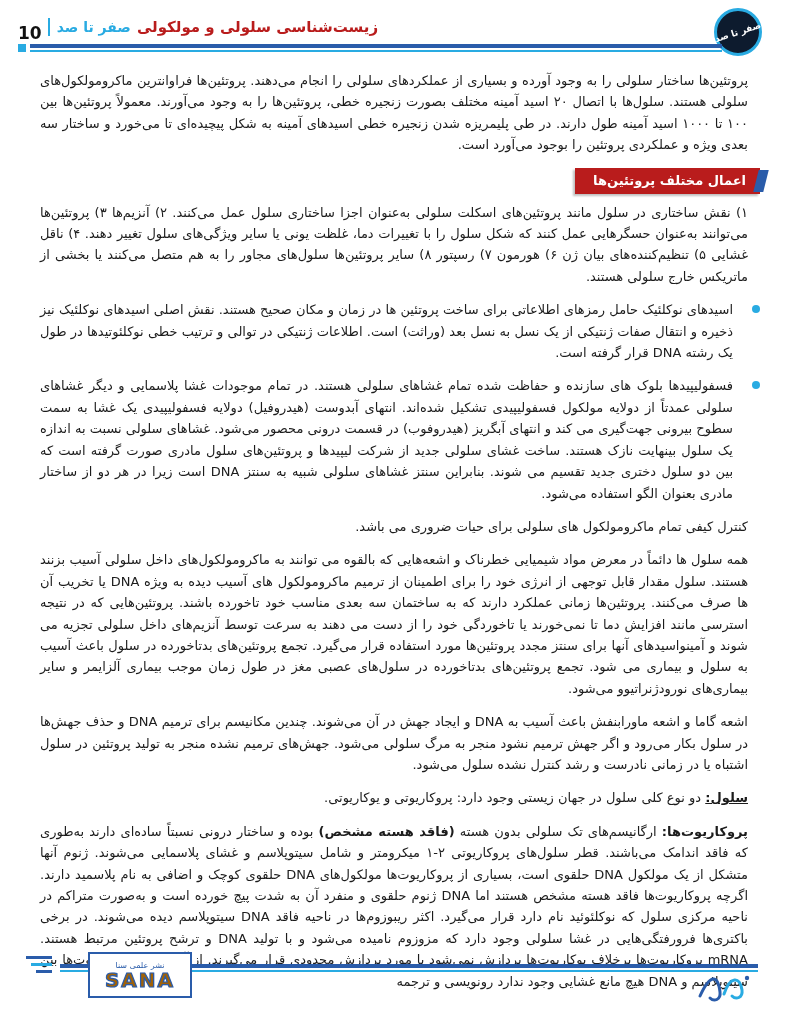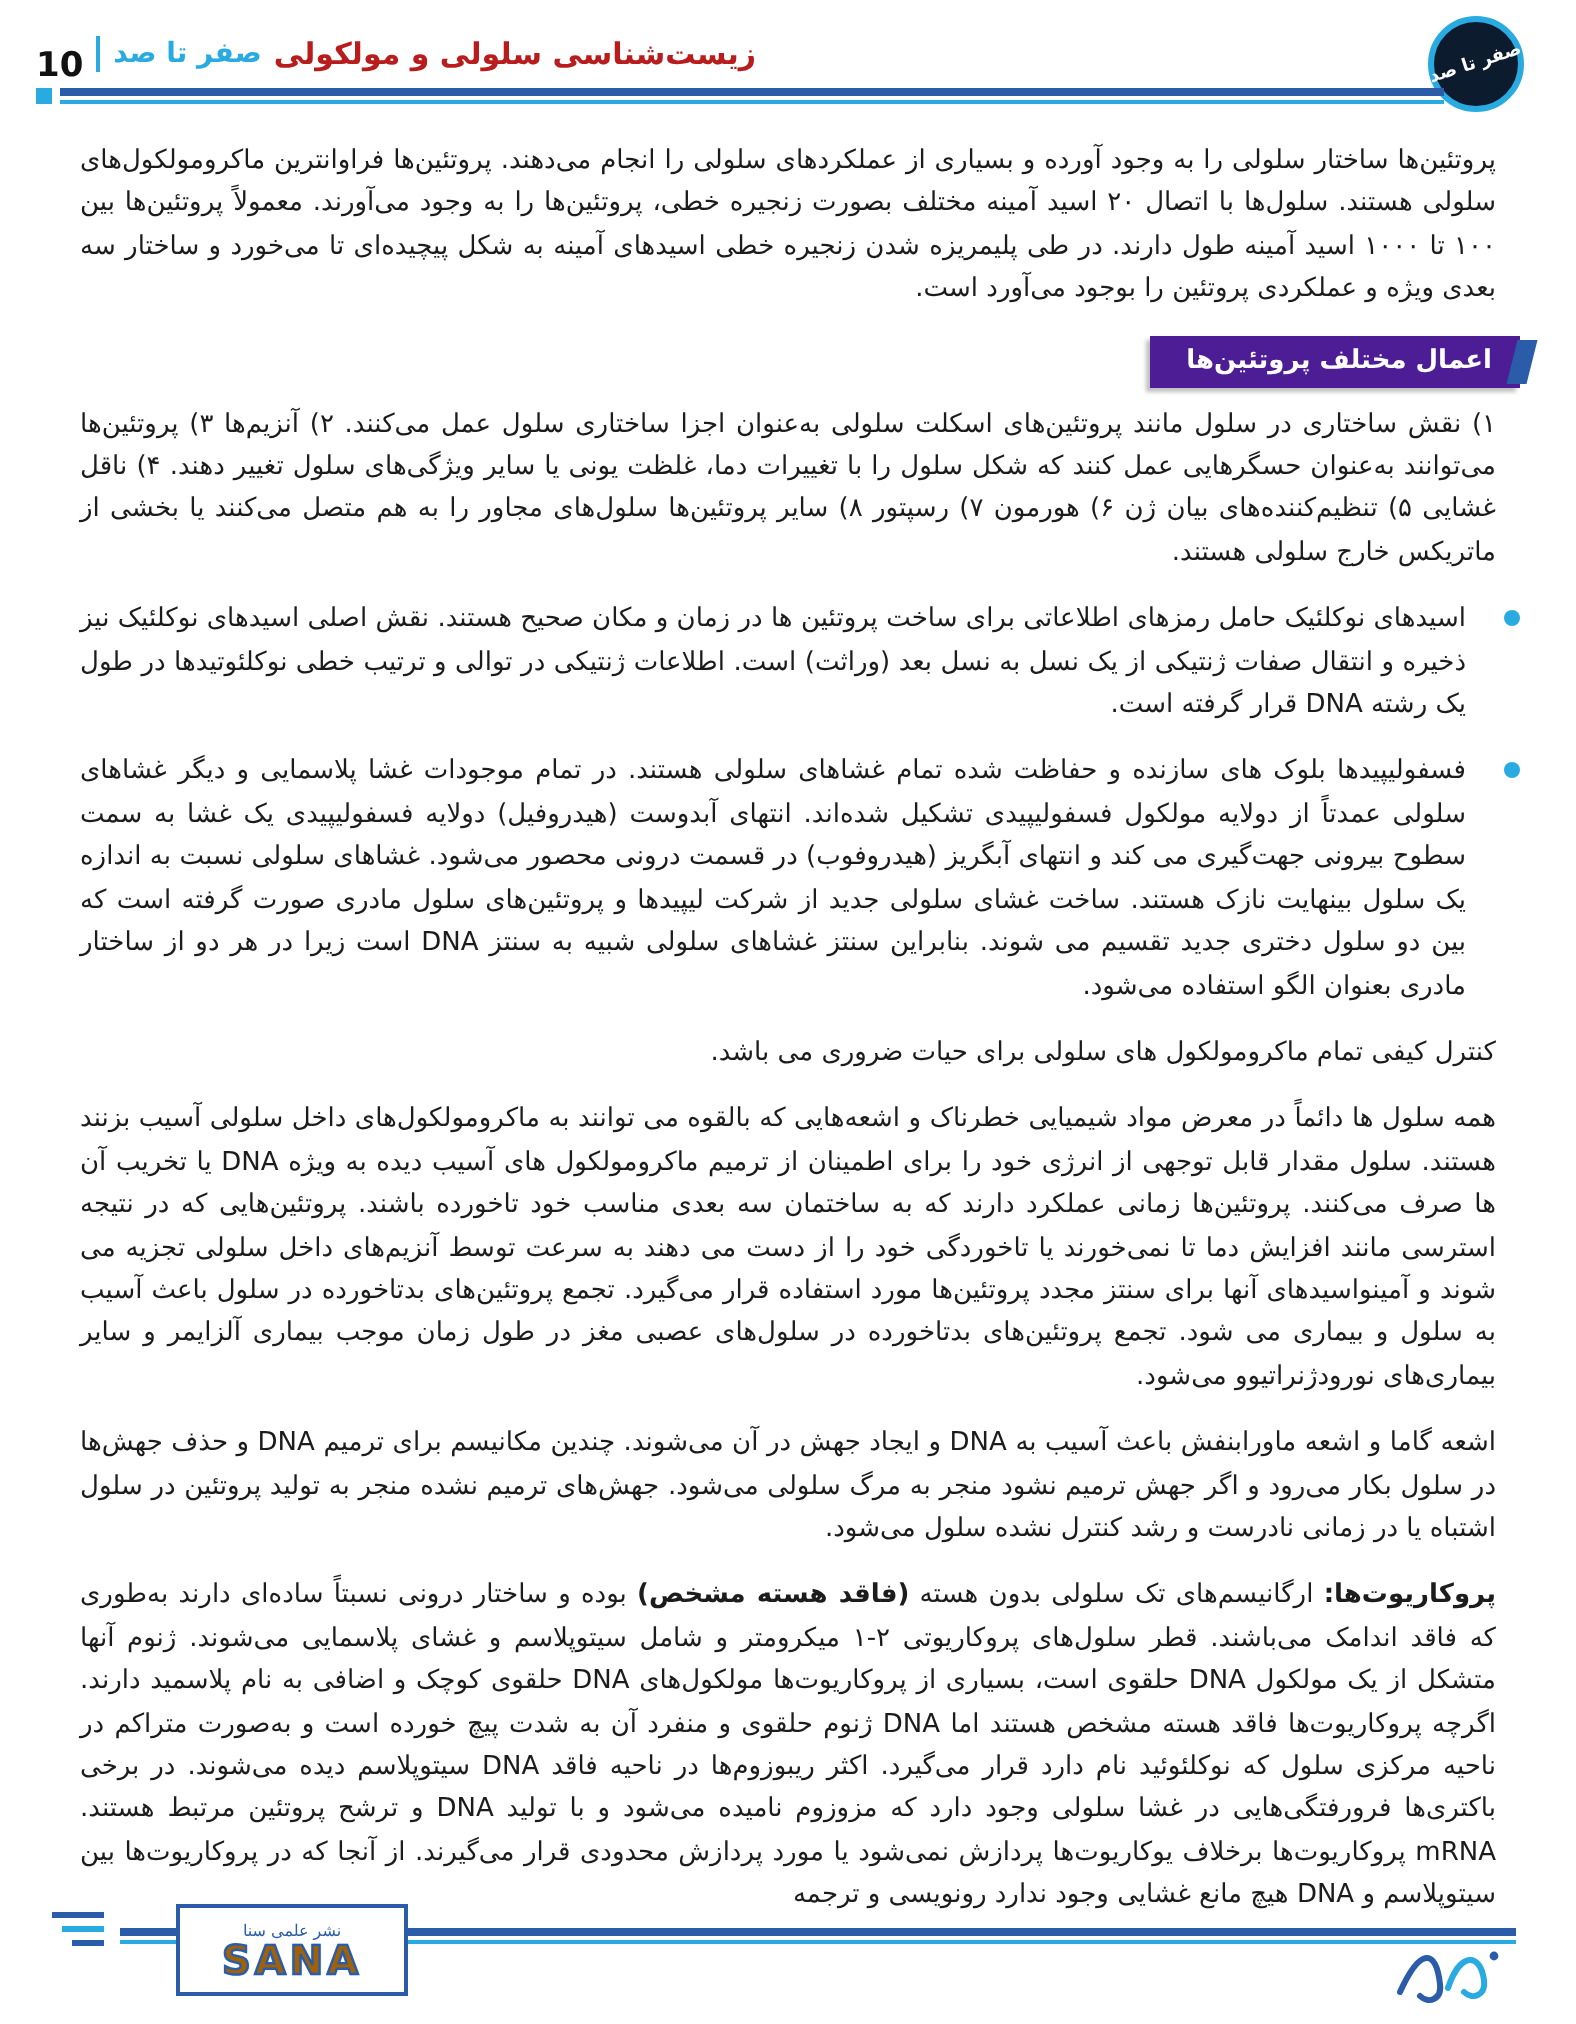"اعمال مختلف پروتئین‌ها" .ribbon { background: #4c1d95 -> #b91c1c }
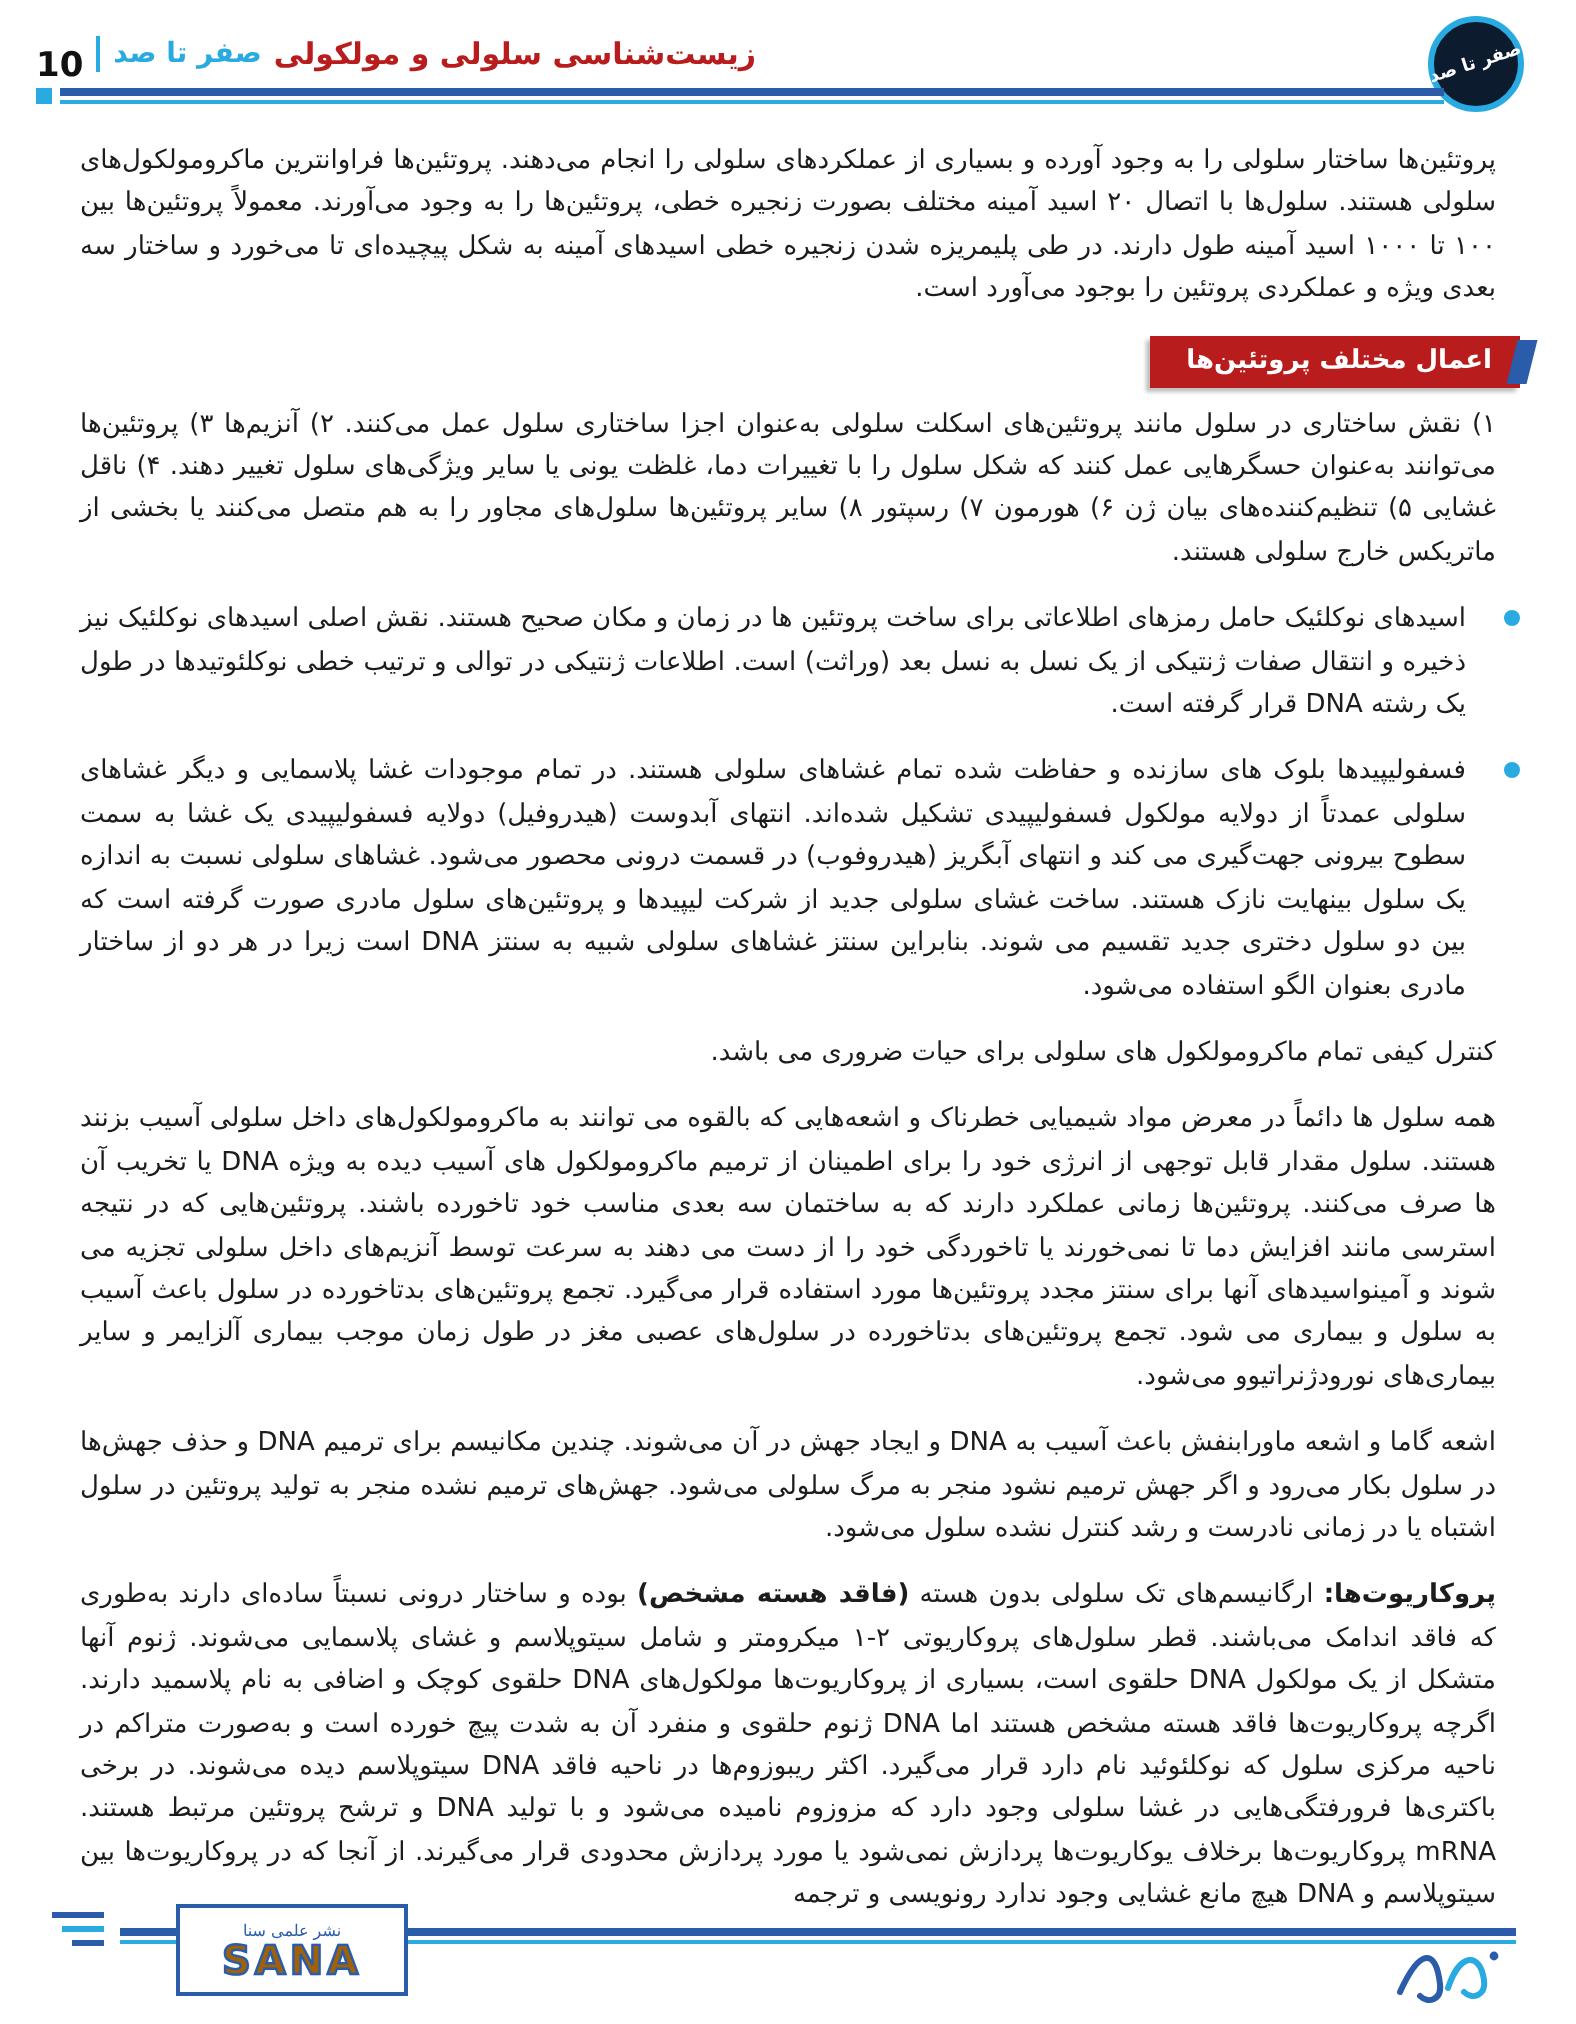"سلول: دو نوع کلی سلول" p.par { html: none -> <p> <span>سلول:</span><span> دو نوع کلی سلول در جهان زیستی وجود دارد: پروکاریوتی و یوکاریوتی.</span> </p> }
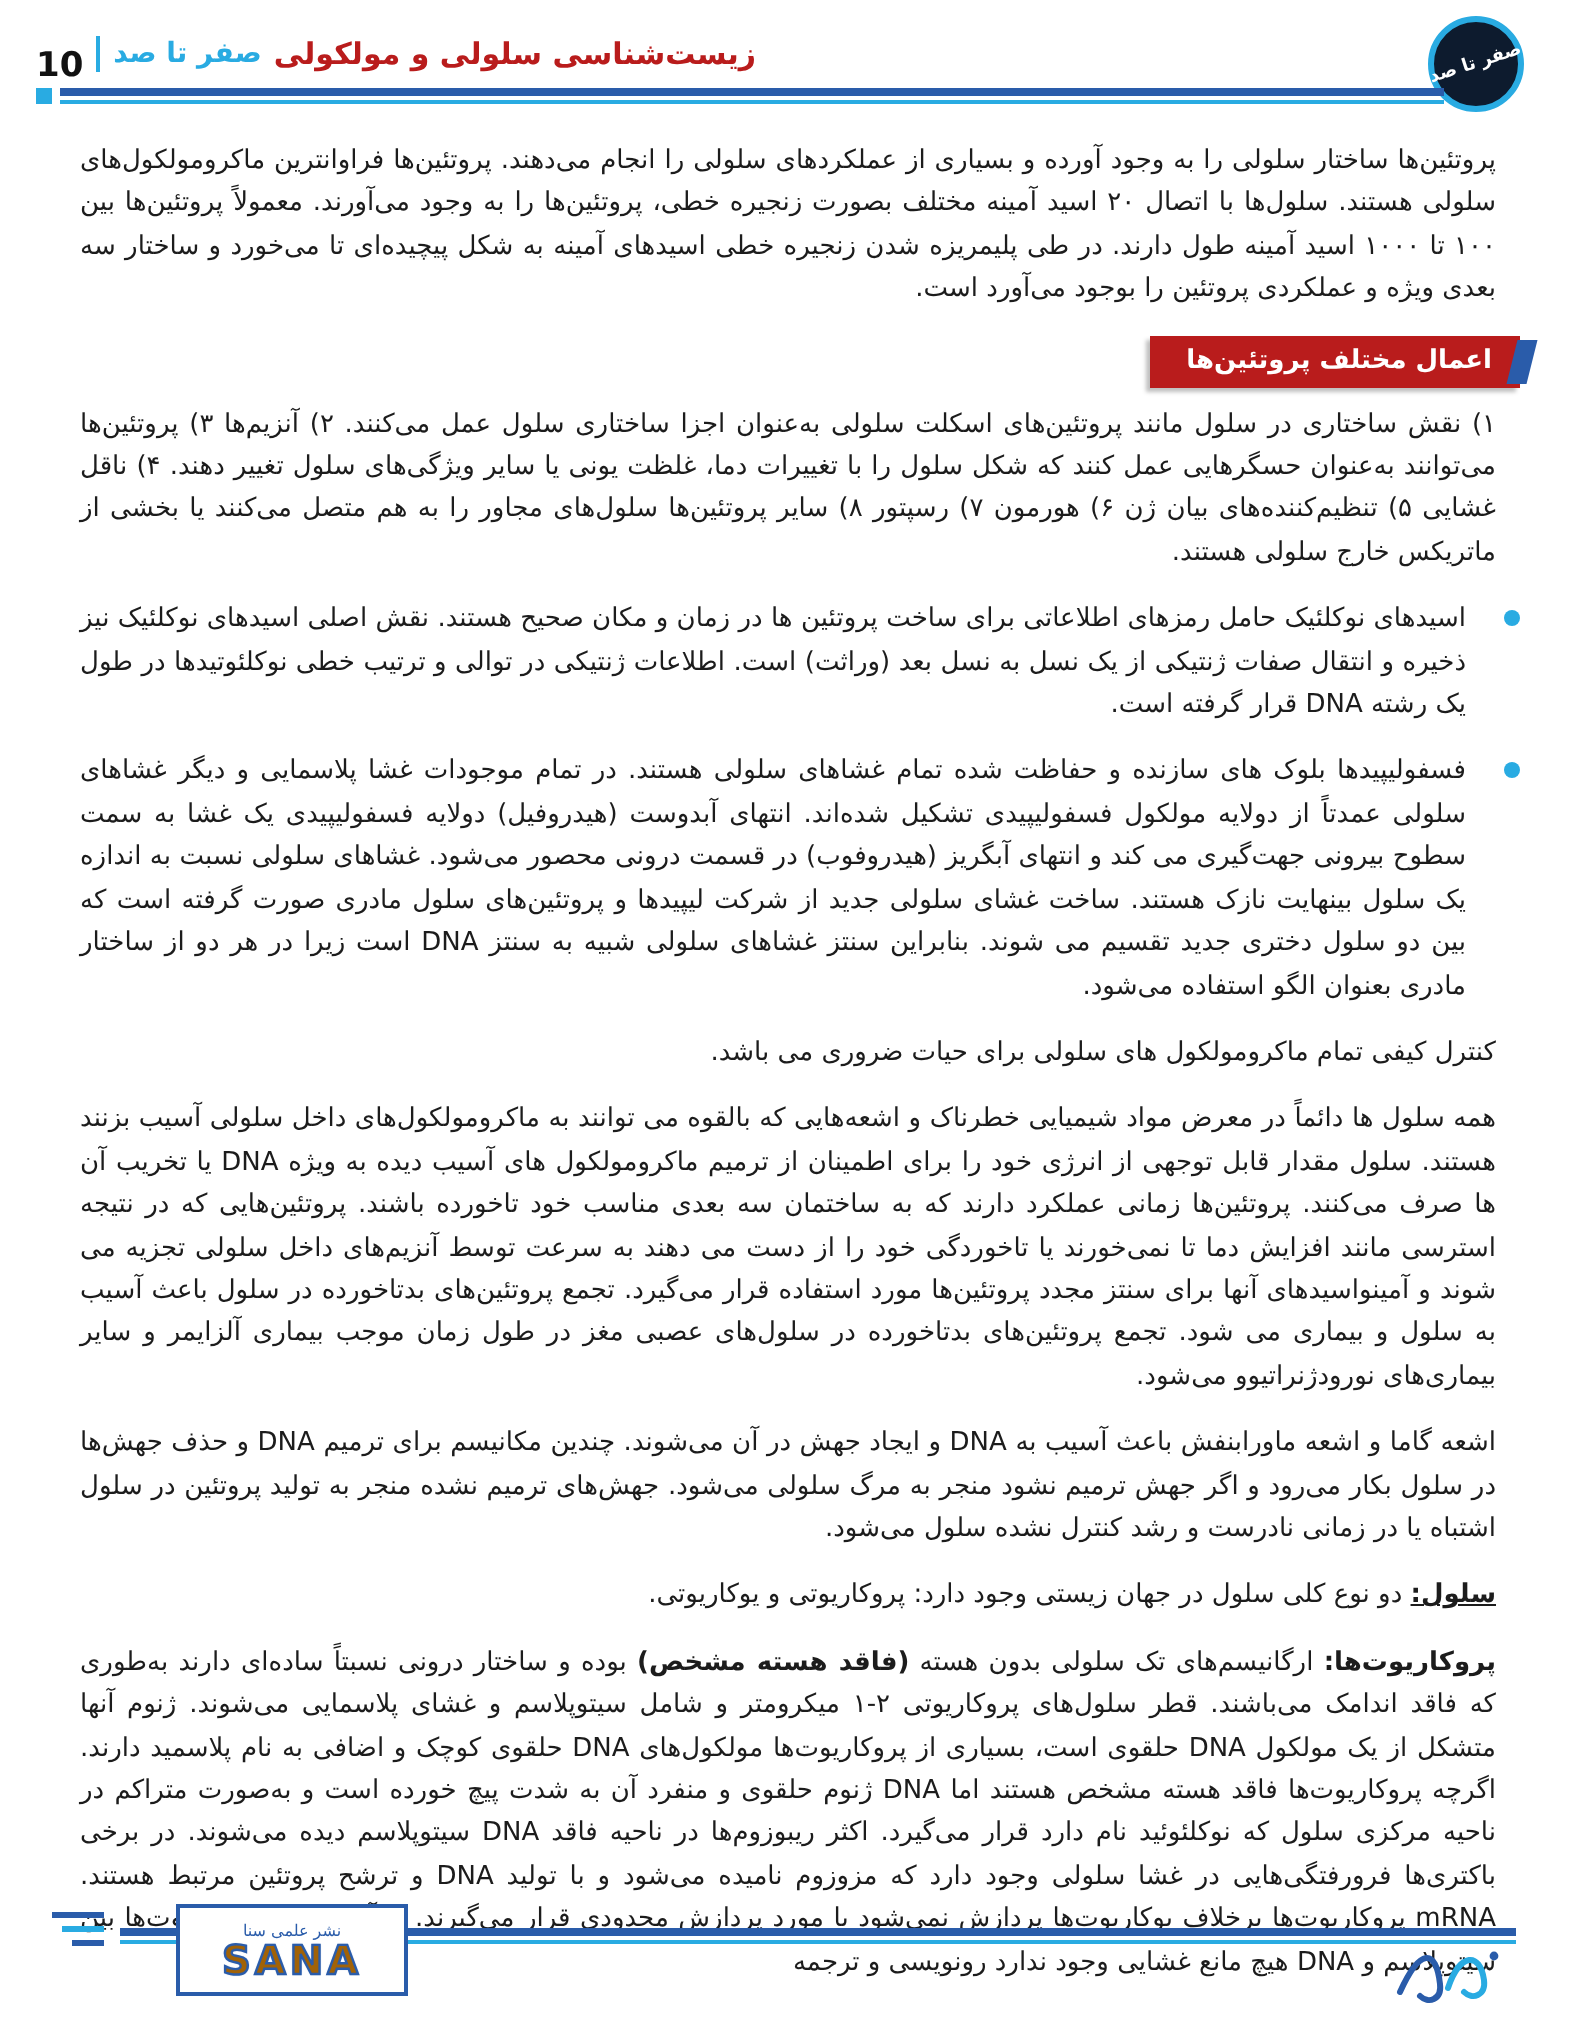"نشر علمی سنا" .sana-box { width: 116px -> 104px }
